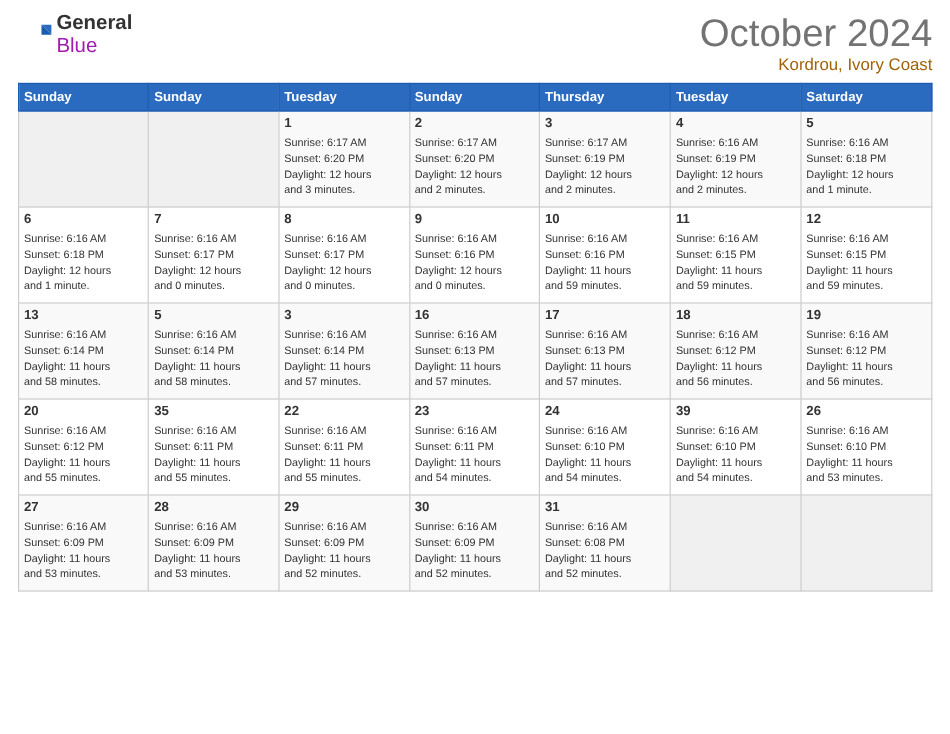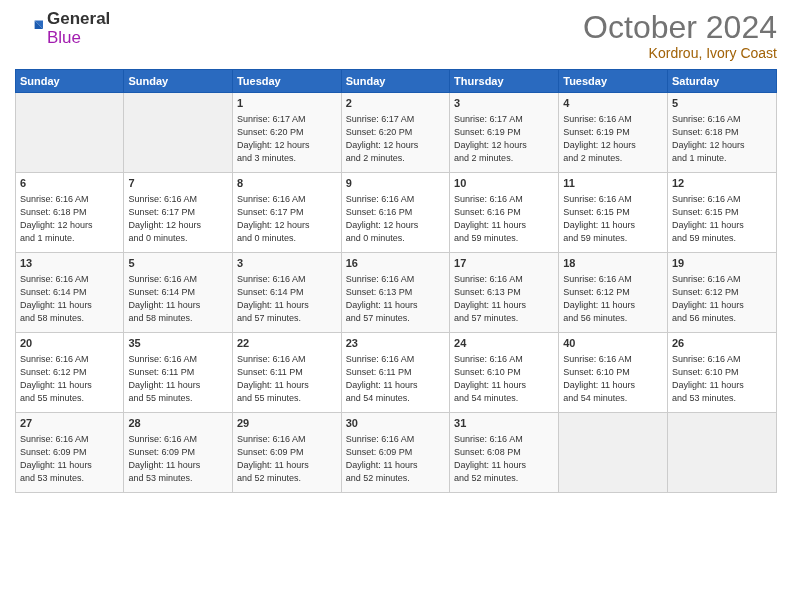"40" span.day-num { text: 40 -> 39 }
